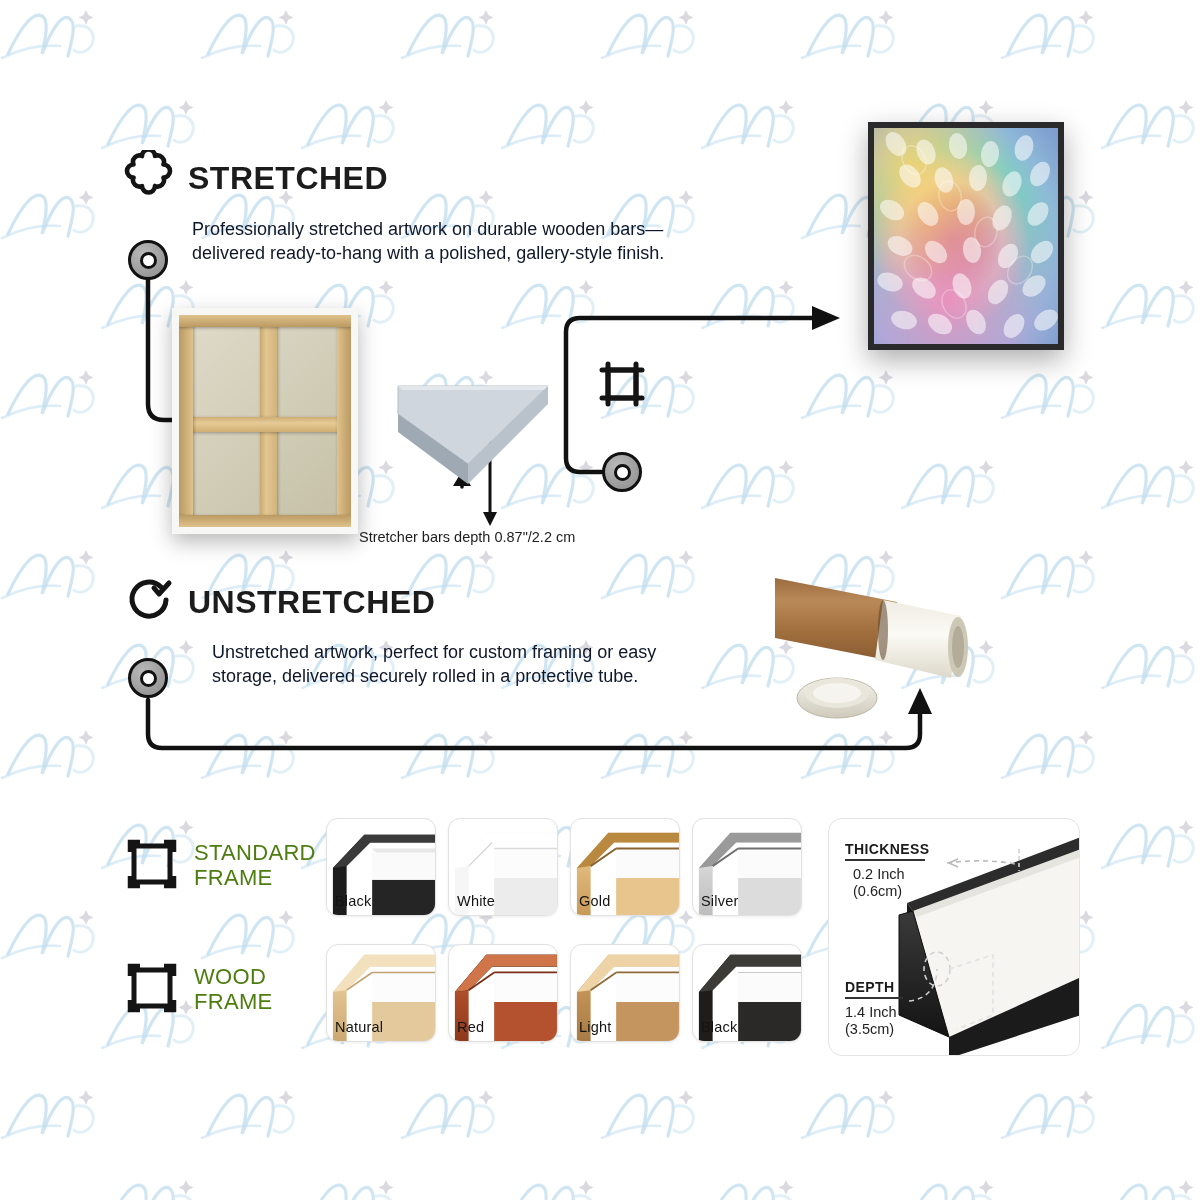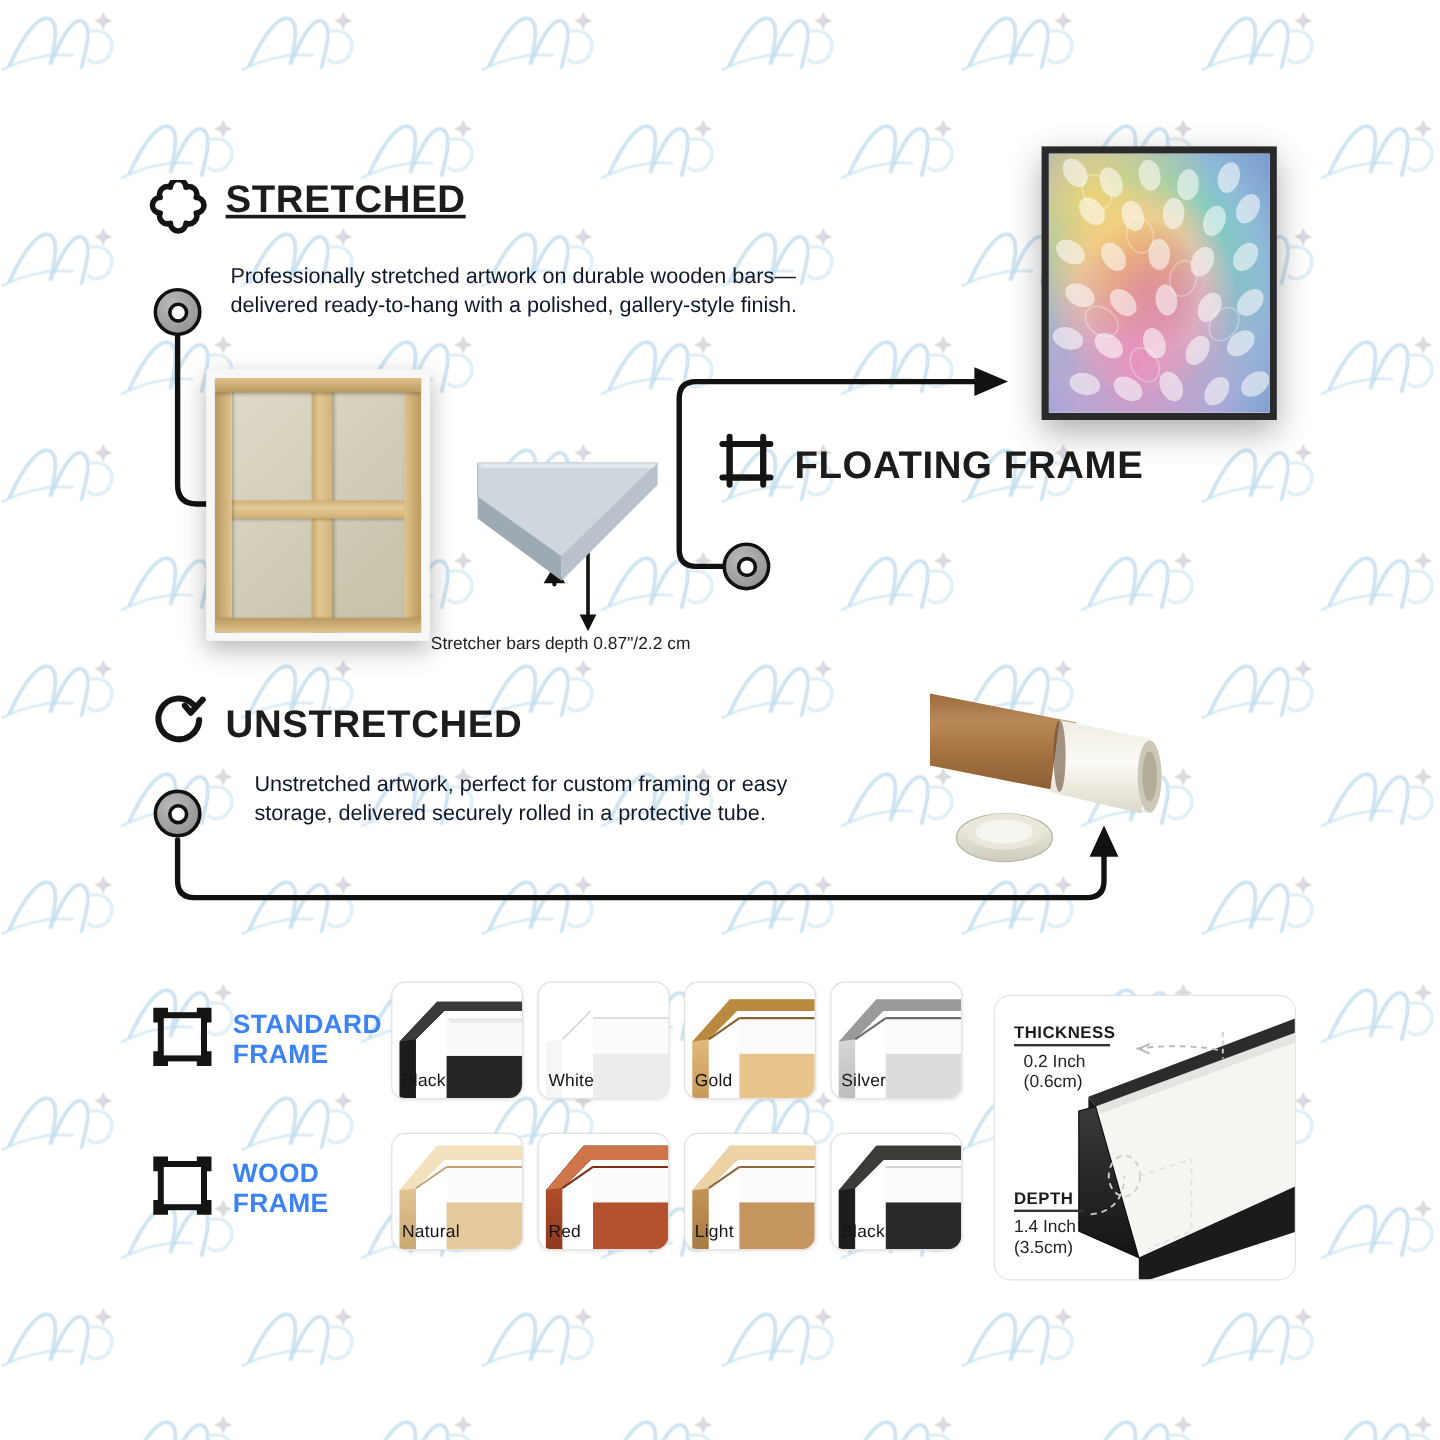"STRETCHED" div { align-items: flex-start -> center; text-decoration: underline -> none }
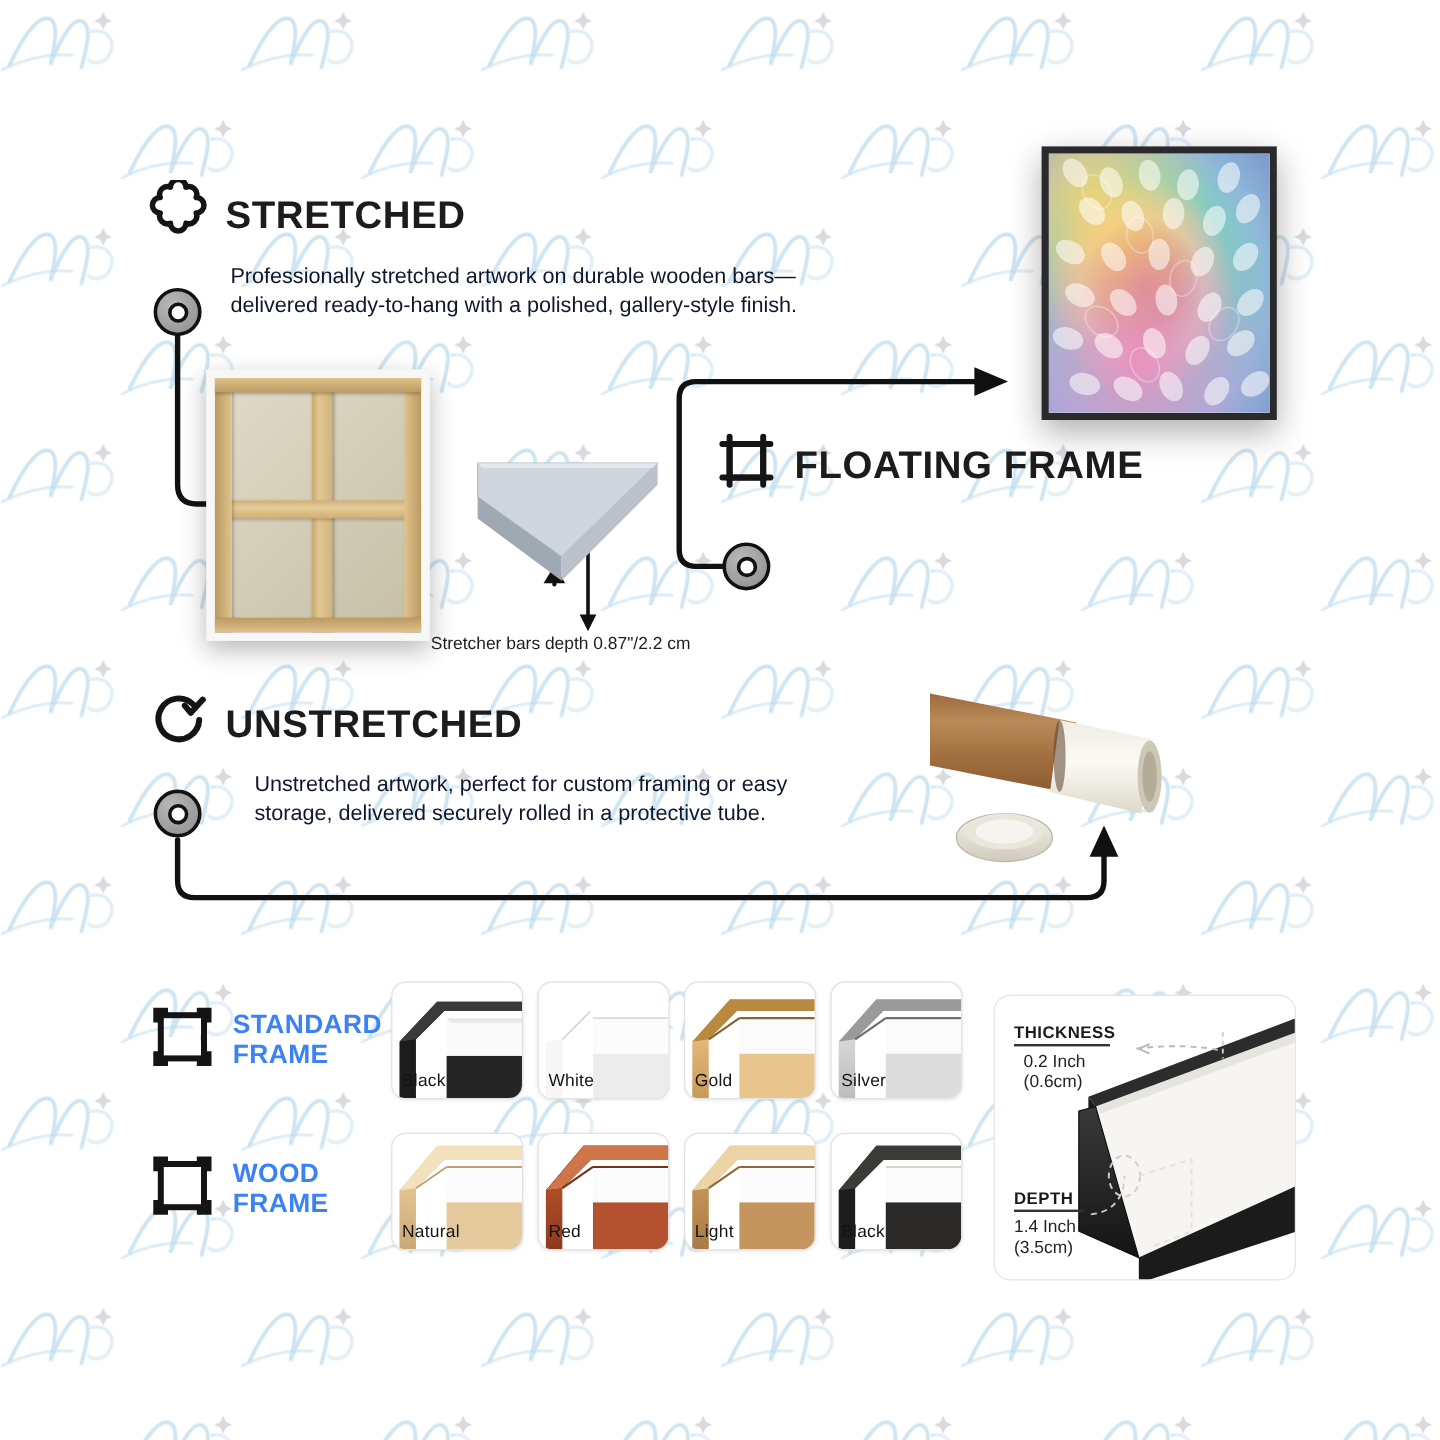"FLOATING FRAME" span.sec-title { html: <span>FLOATING FRAME</span> -> none }
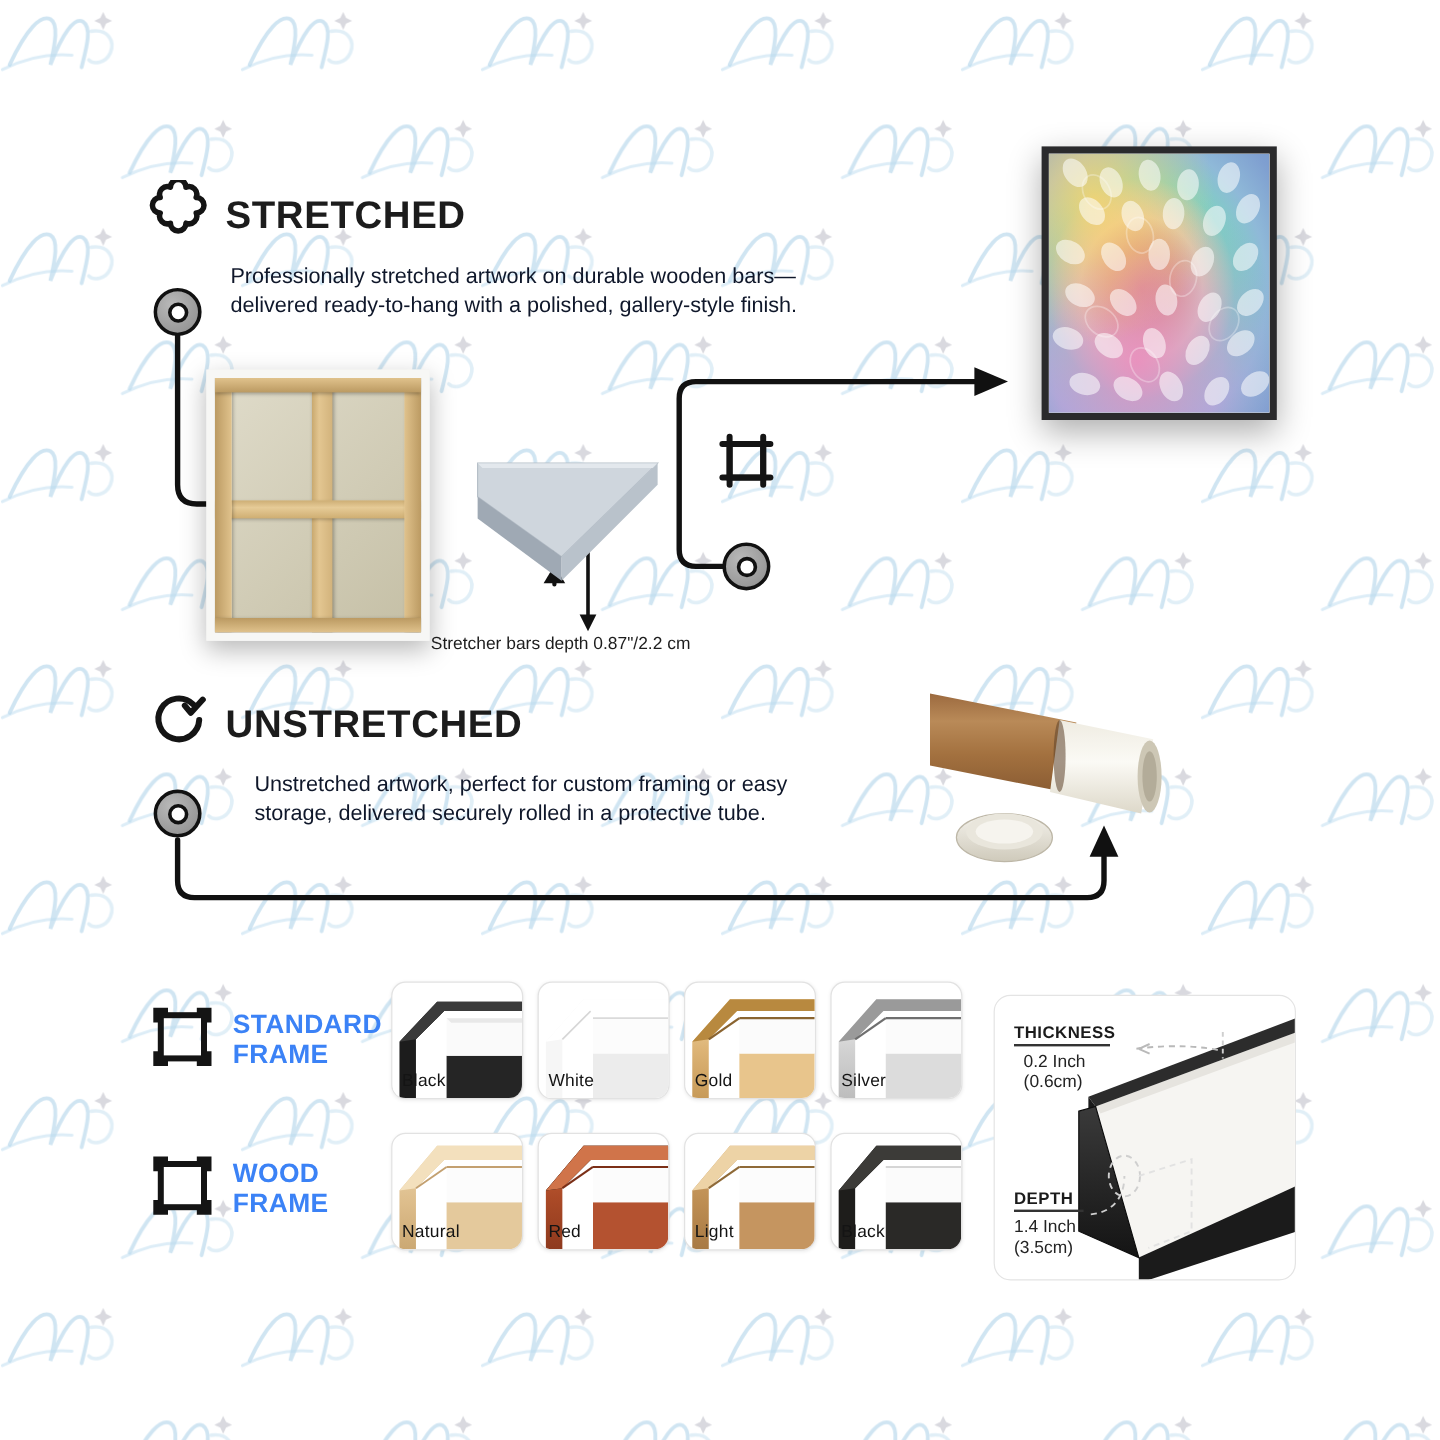"STANDARD" .cat-title { color: #3b82f6 -> #4d7c0f; font-weight: bold -> normal }
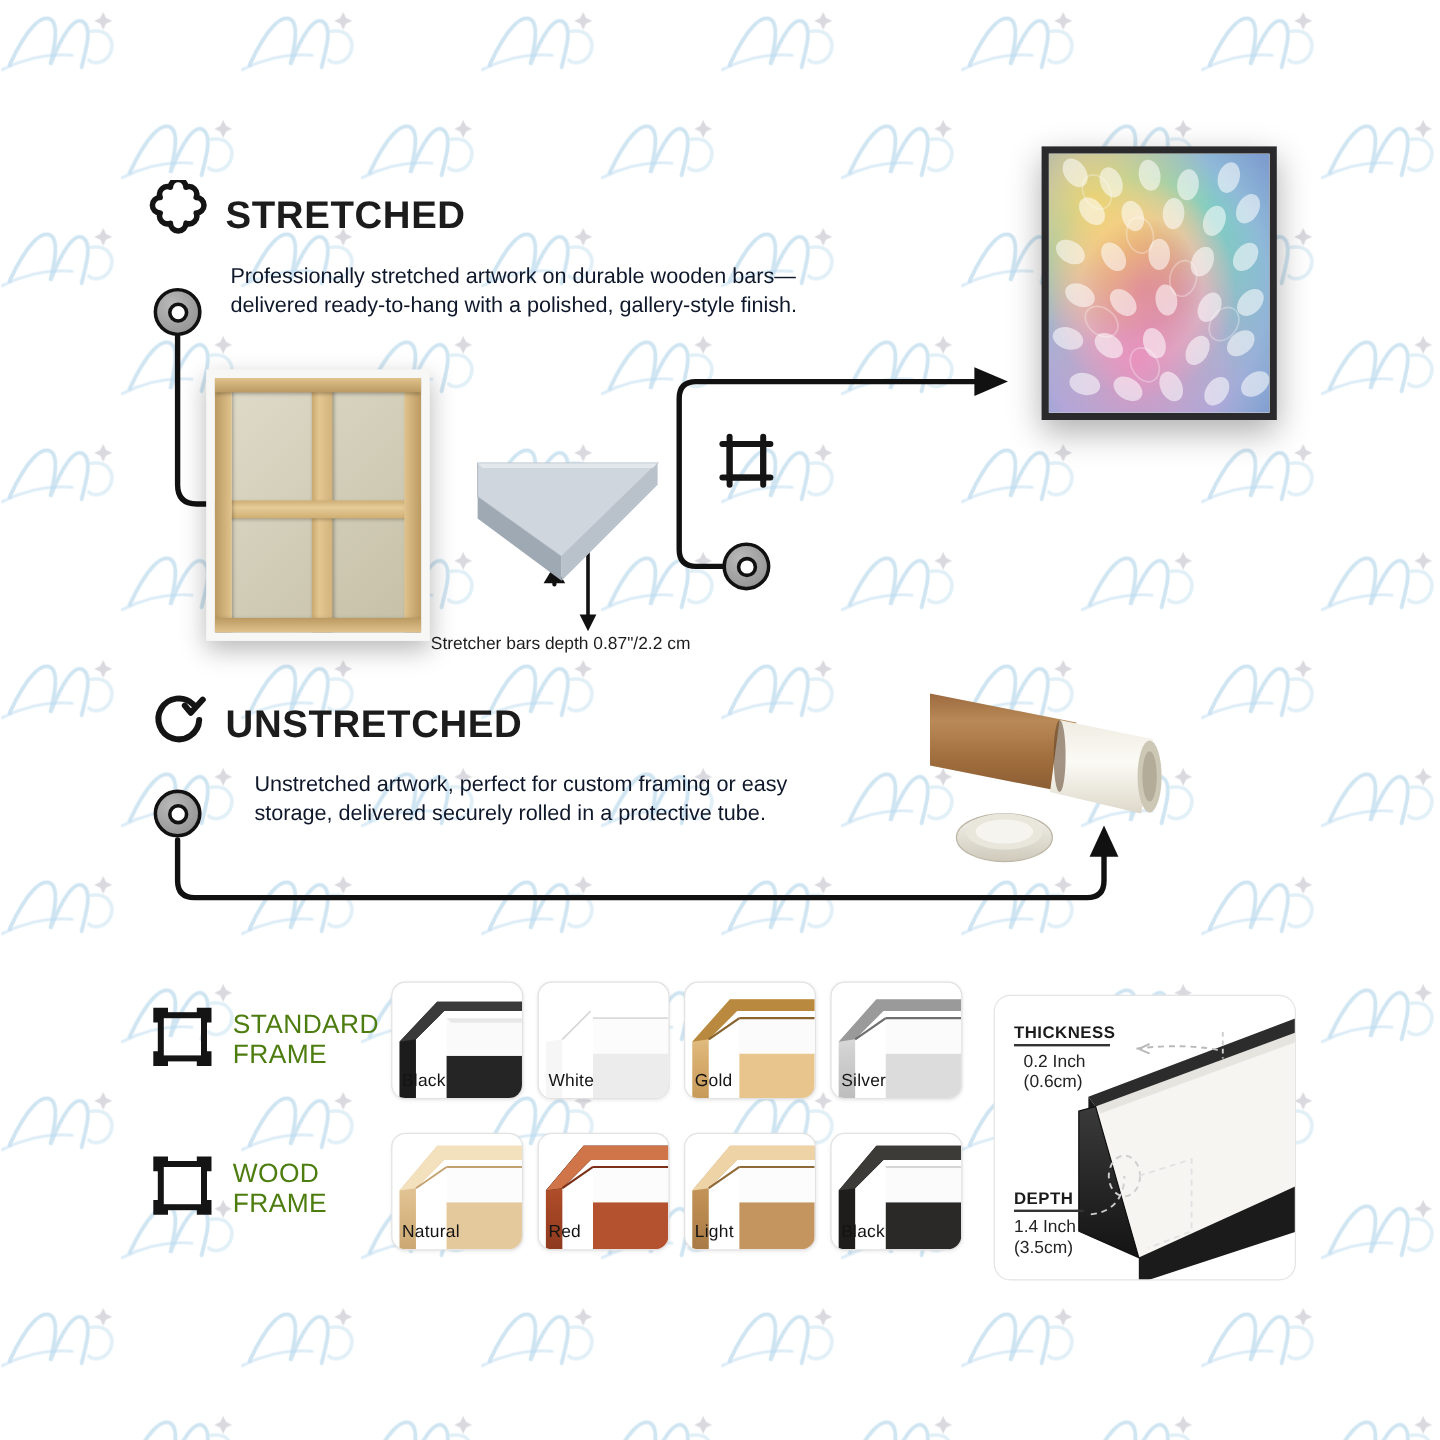"THICKNESS" div.abs { margin-top: 11px -> none }
